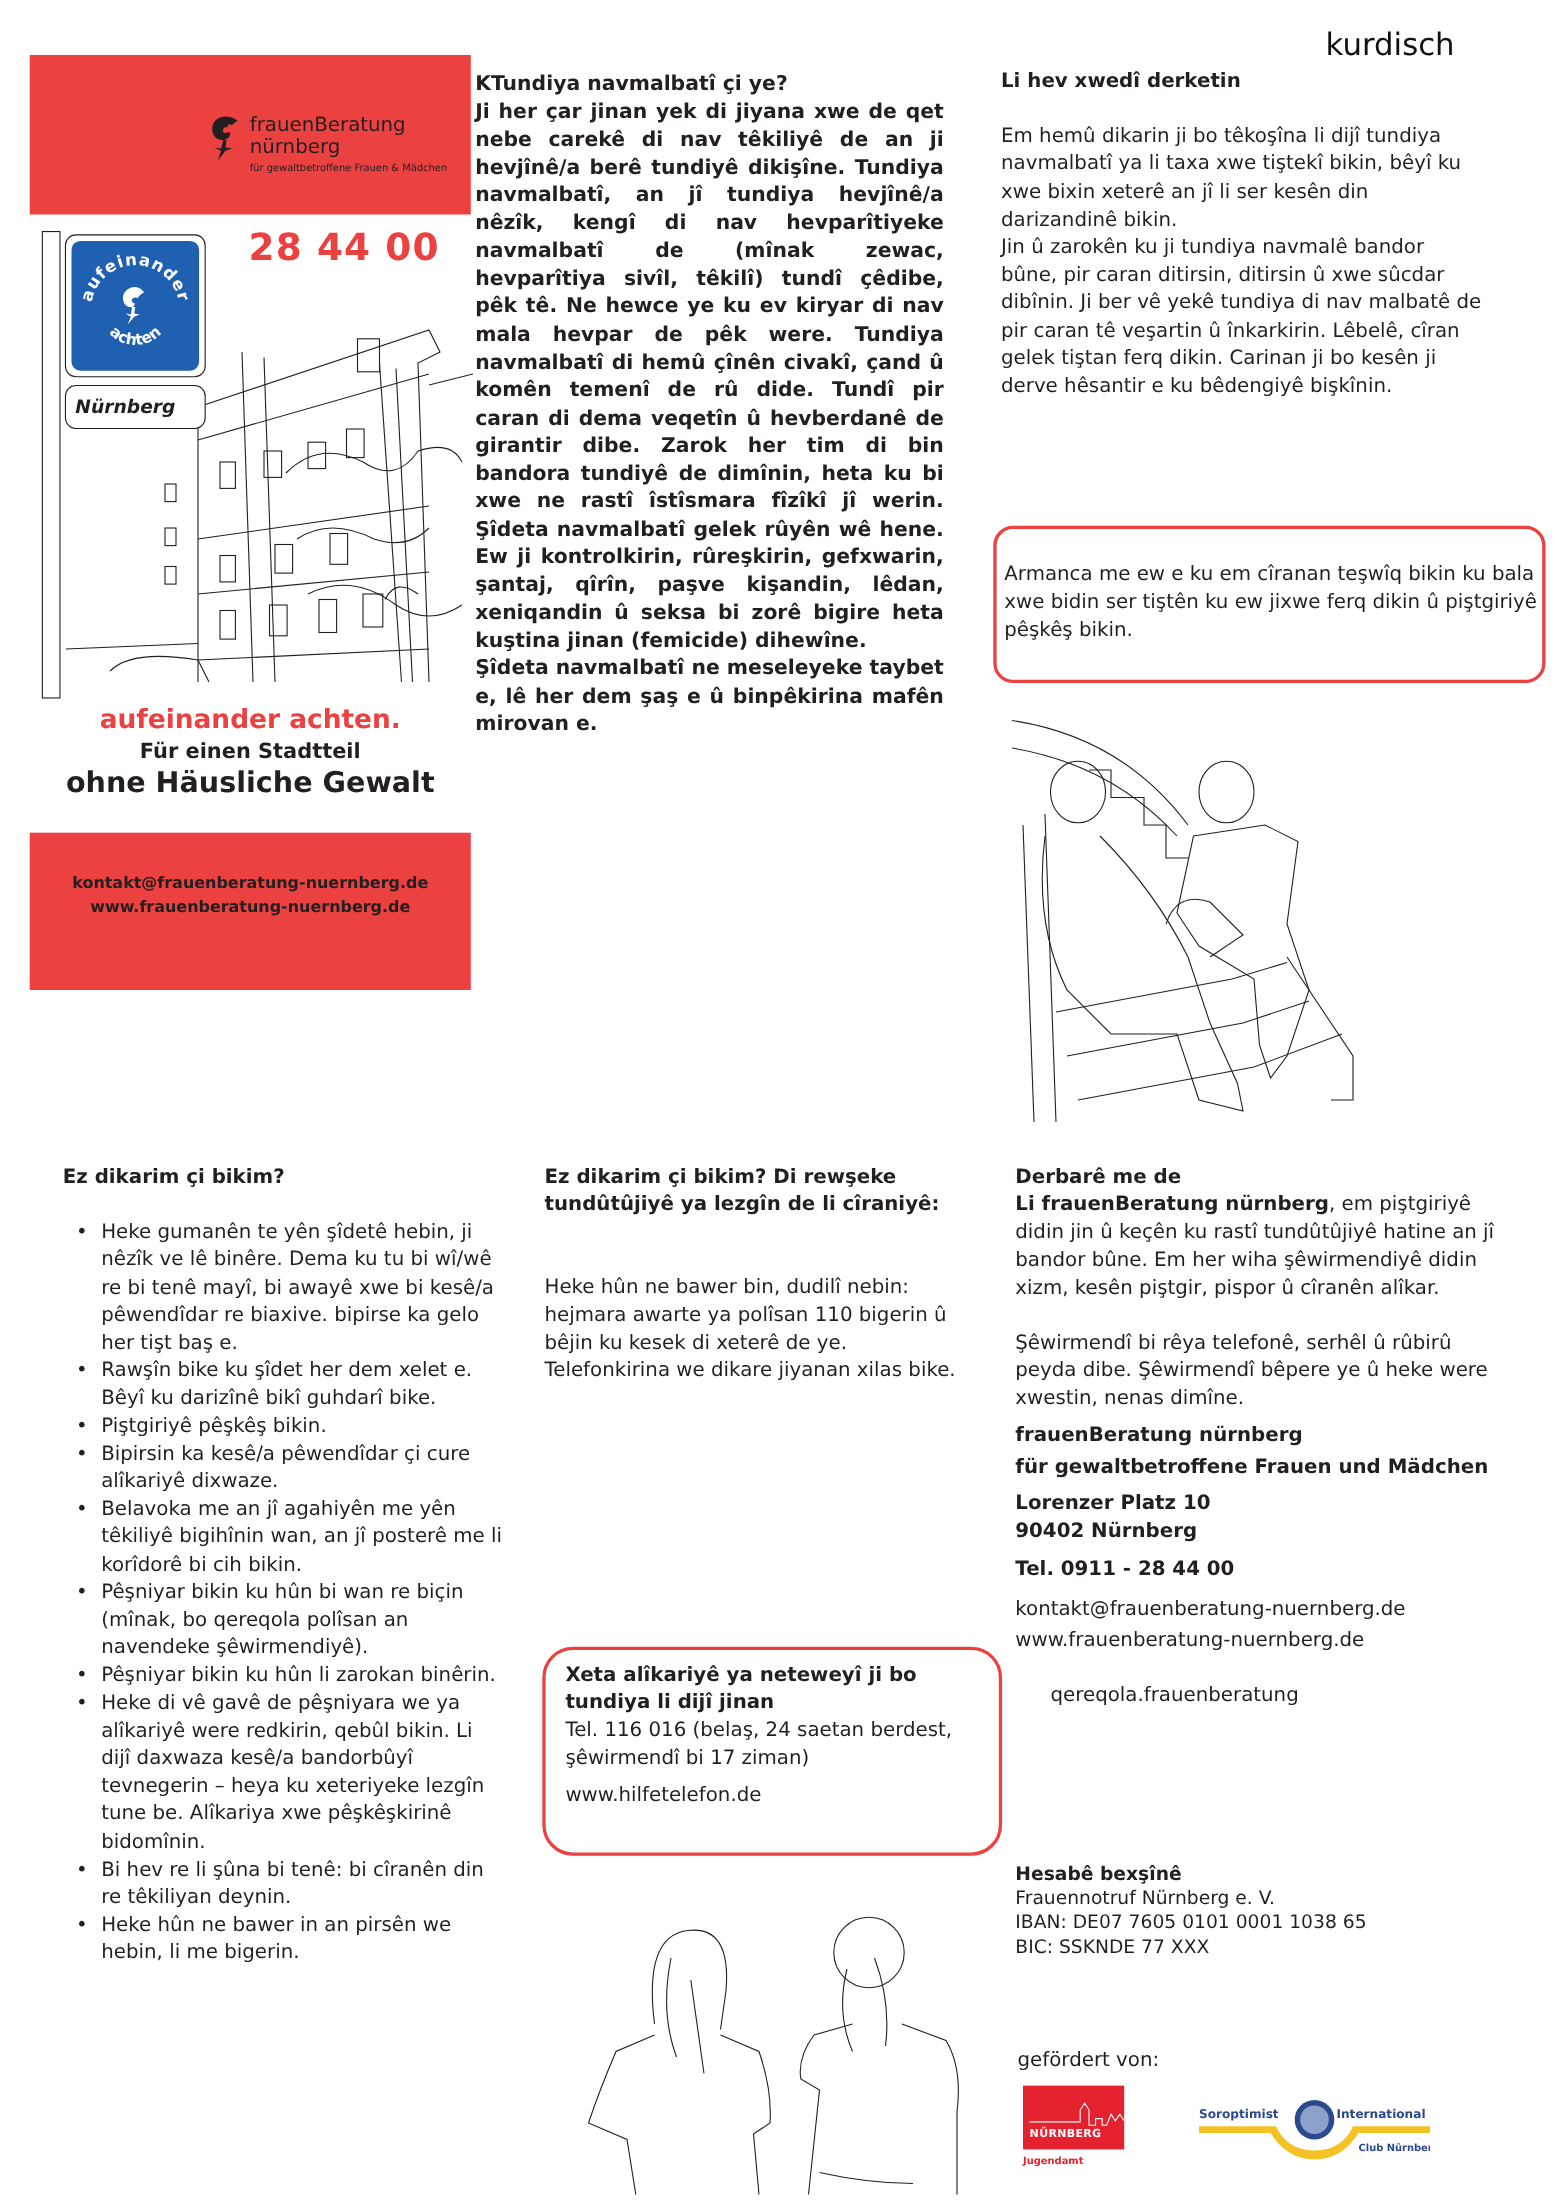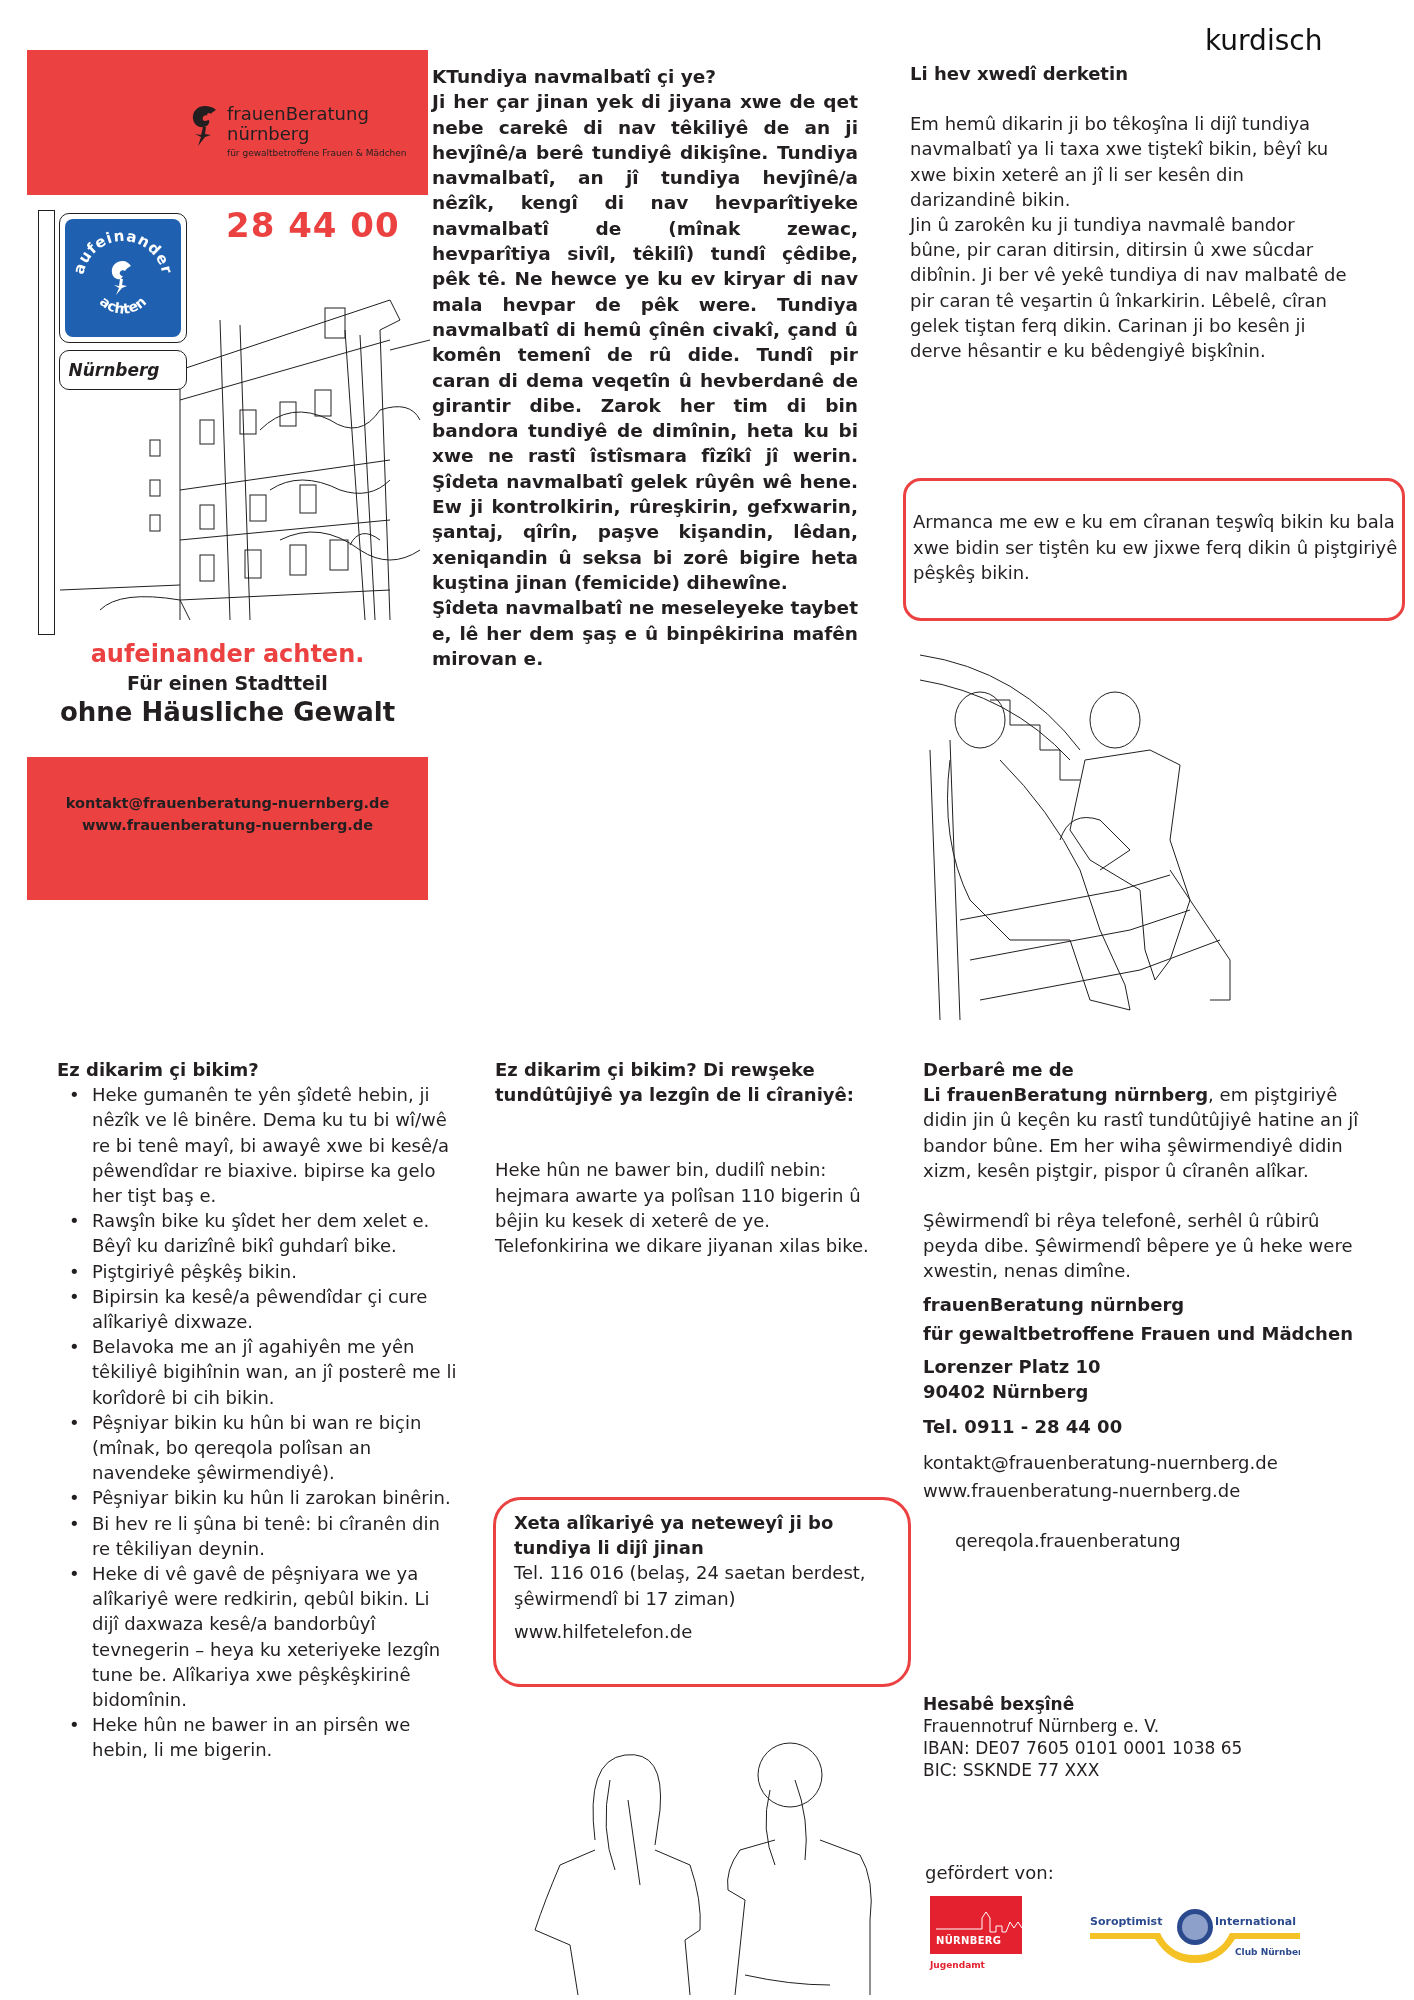"Heke gumanên te yên şîdetê" .bl ul { margin-top: none -> 25px }
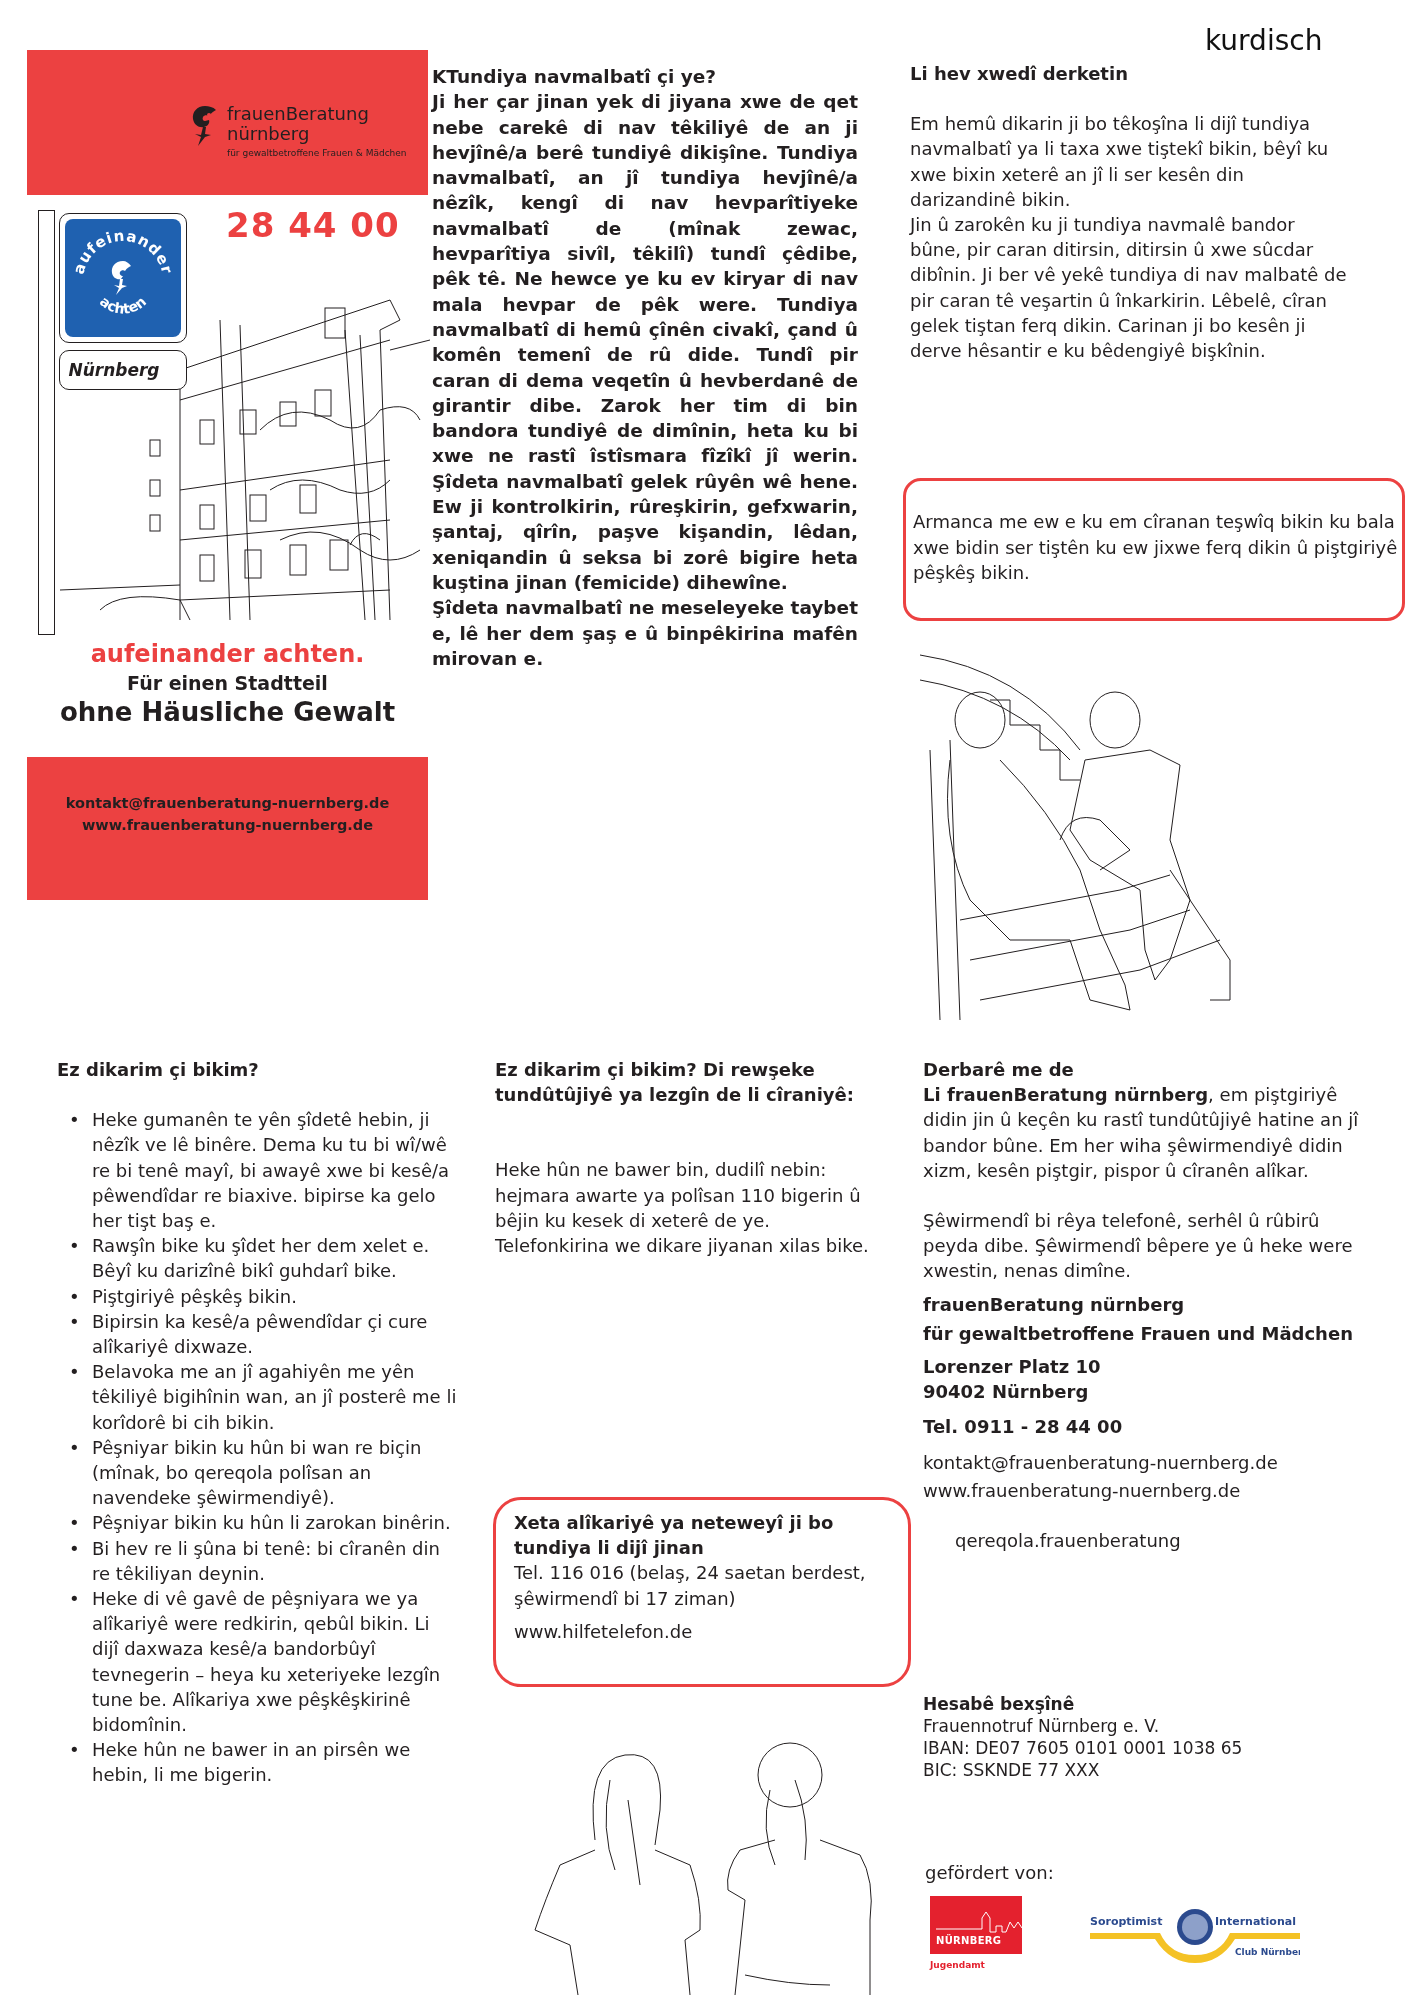"Bi hev re li şûna" li { order: before "Heke di vê gavê de" -> after "Heke di vê gavê de" }
